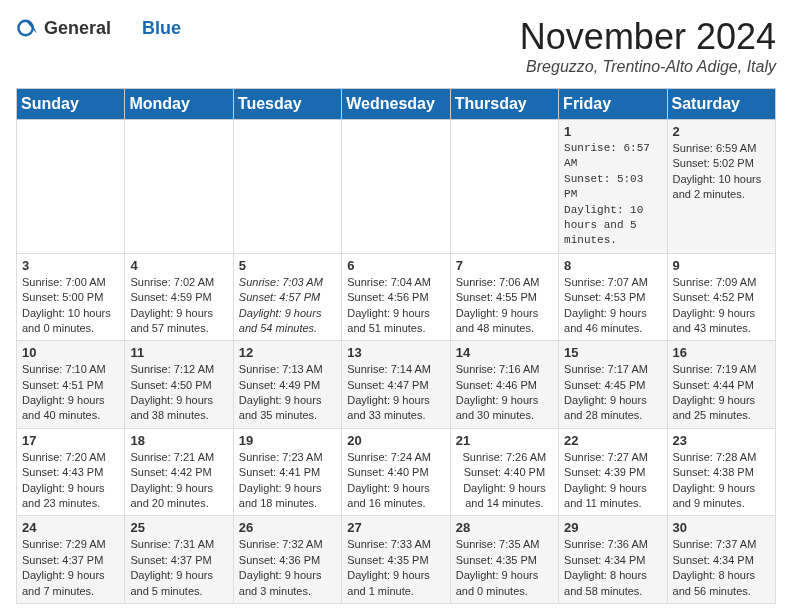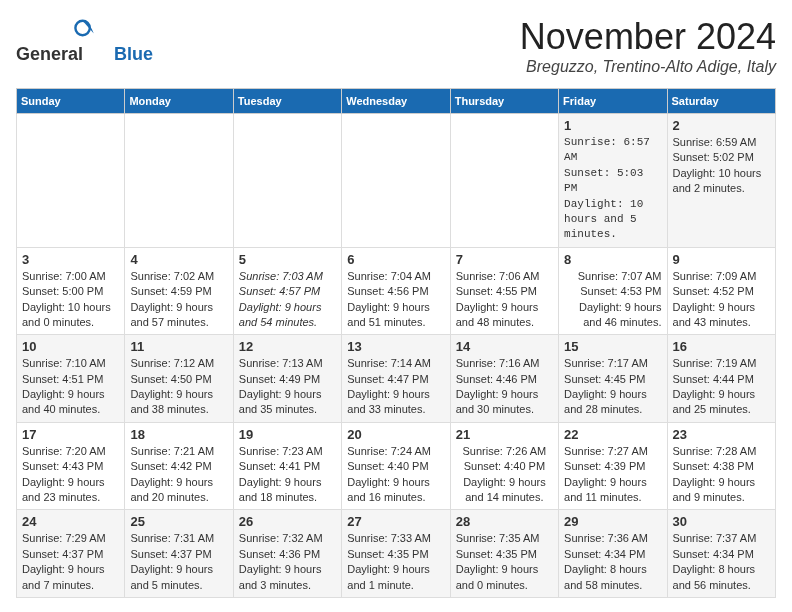"General" .logo { flex-direction: column -> none }
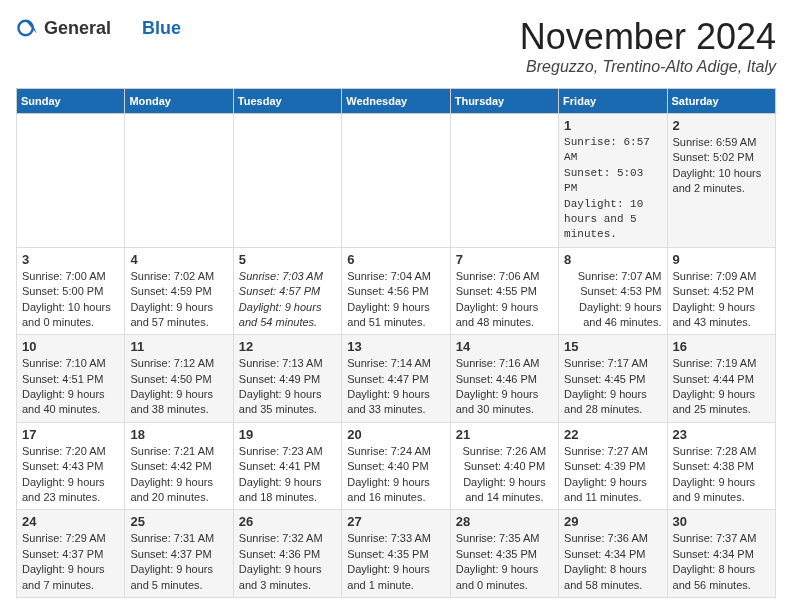"Sunday" thead tr th { font-size: 11px -> 16px }
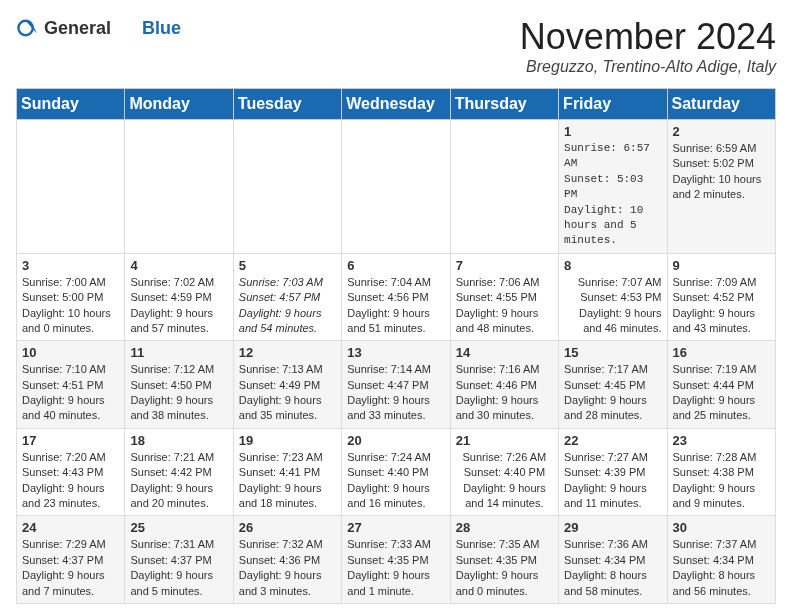"Sunrise: 7:07 AM" div.cell-info { text-align: right -> none }
